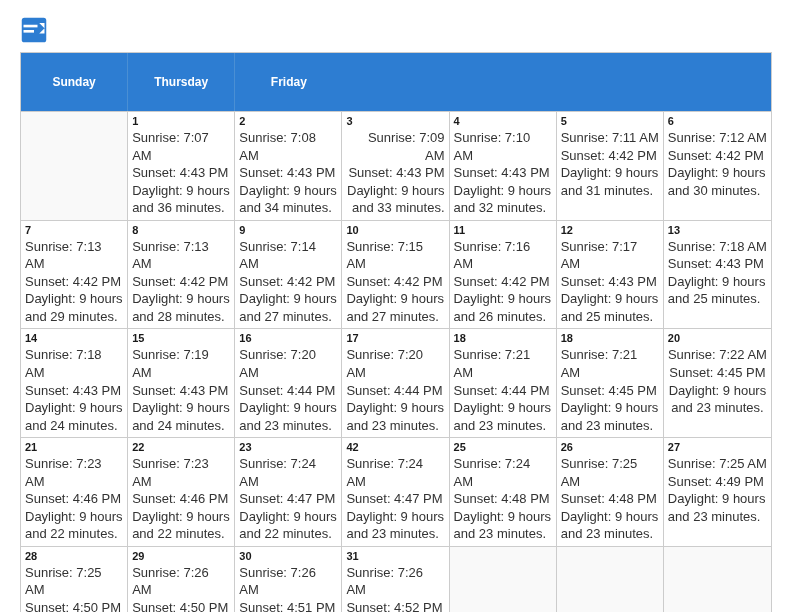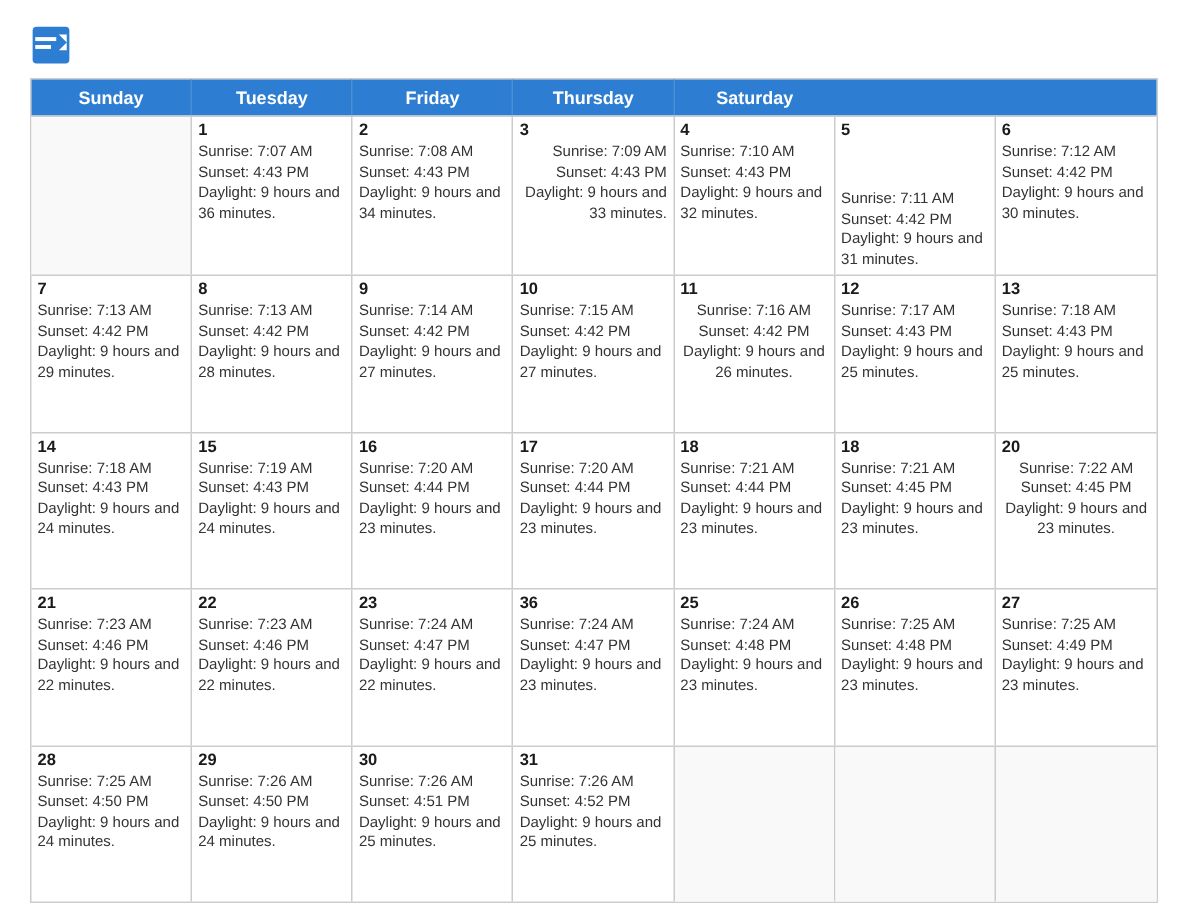"Sunday" .cal-header-cell { padding: 5px 2px -> 22px 2px }
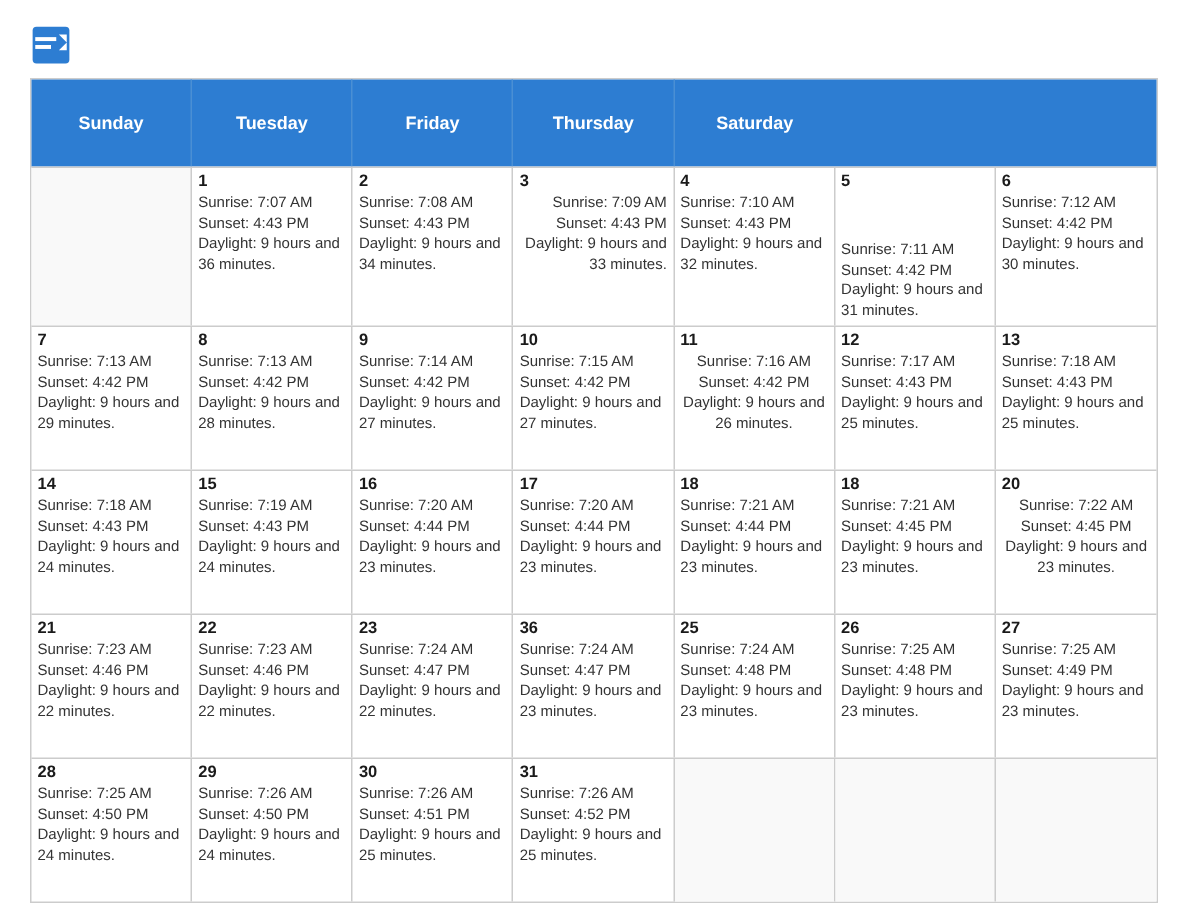"Tuesday" div.cal-header-cell { html: <div>Tuesday</div> -> none }
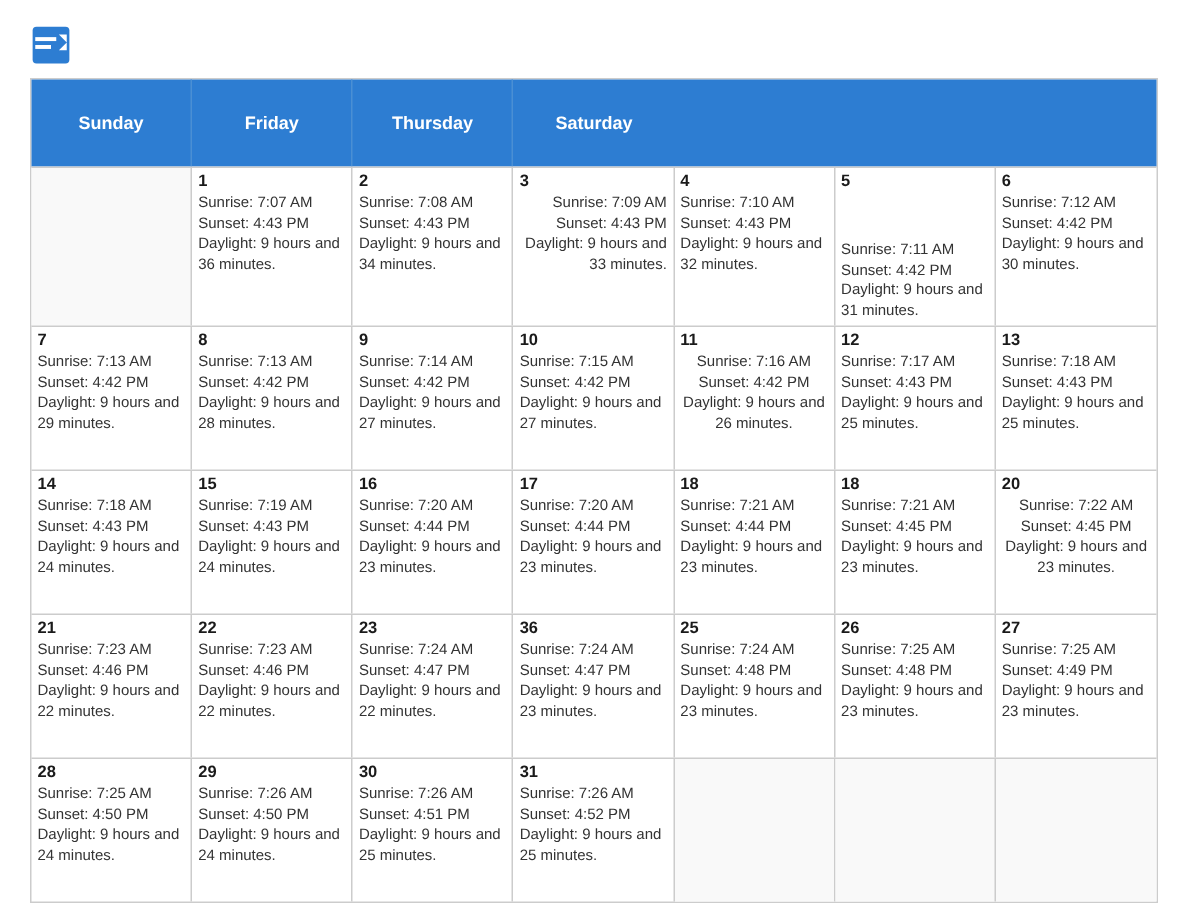"Friday" div.cal-header-cell { order: before "Thursday" -> after "Thursday" }
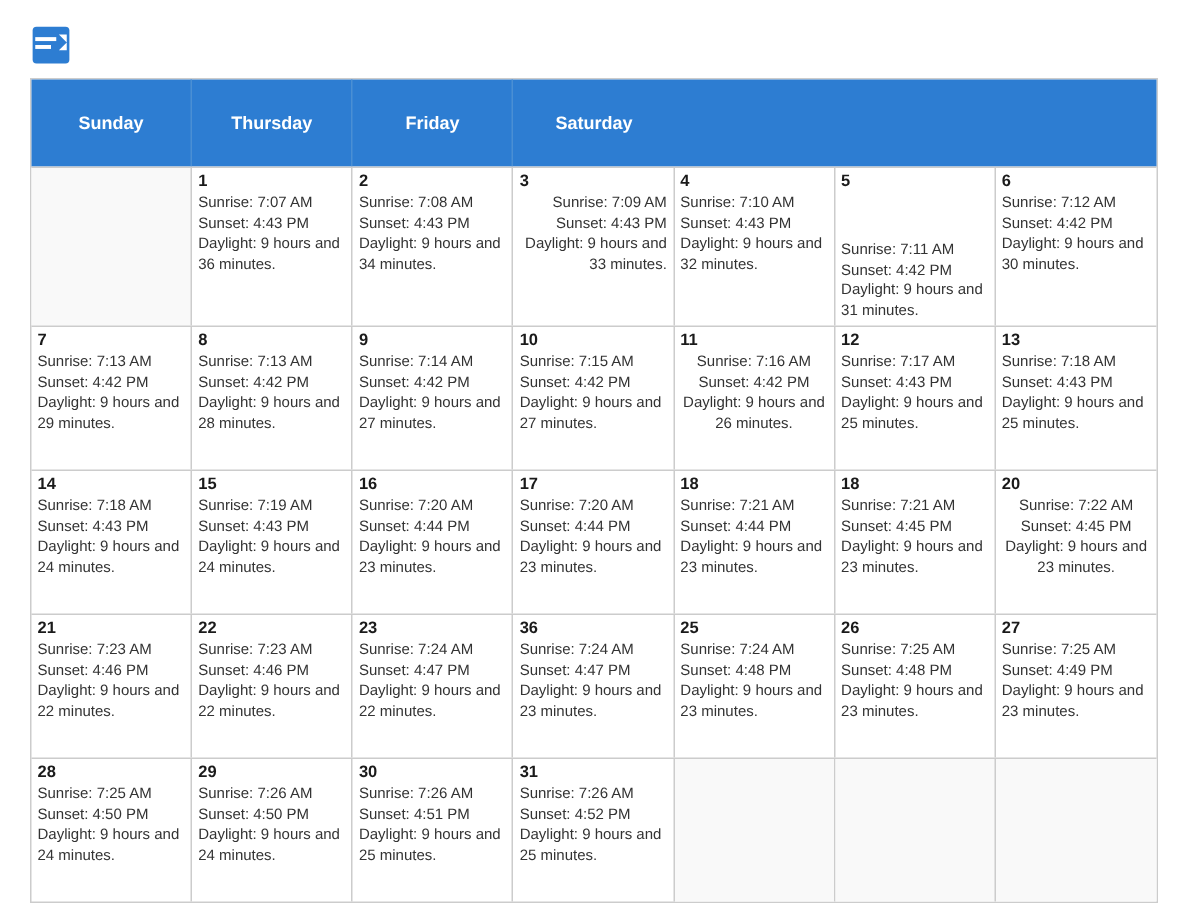"Saturday" div.cal-header-cell { html: <div>Saturday</div> -> none }
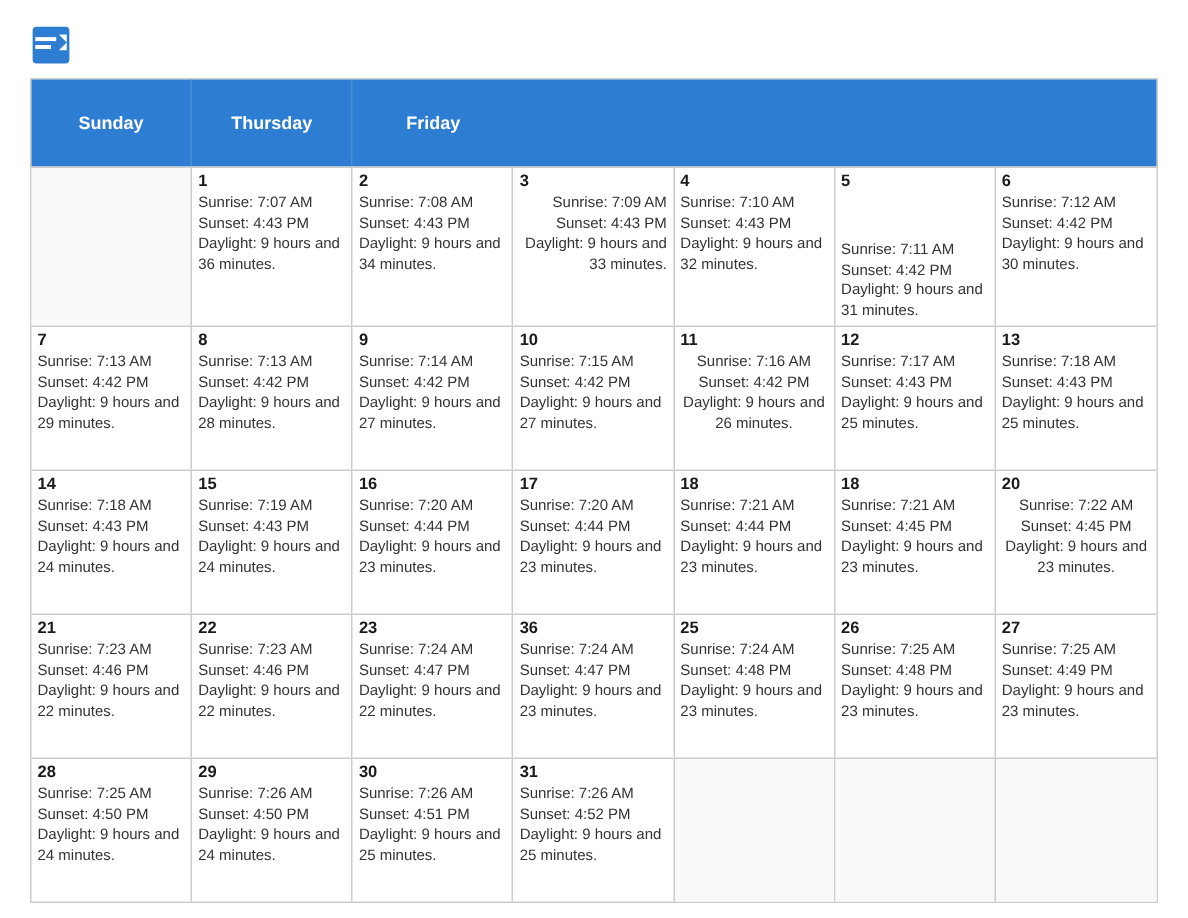"Sunrise: 7:07 AM" .cell-info { font-size: 10px -> 13px }
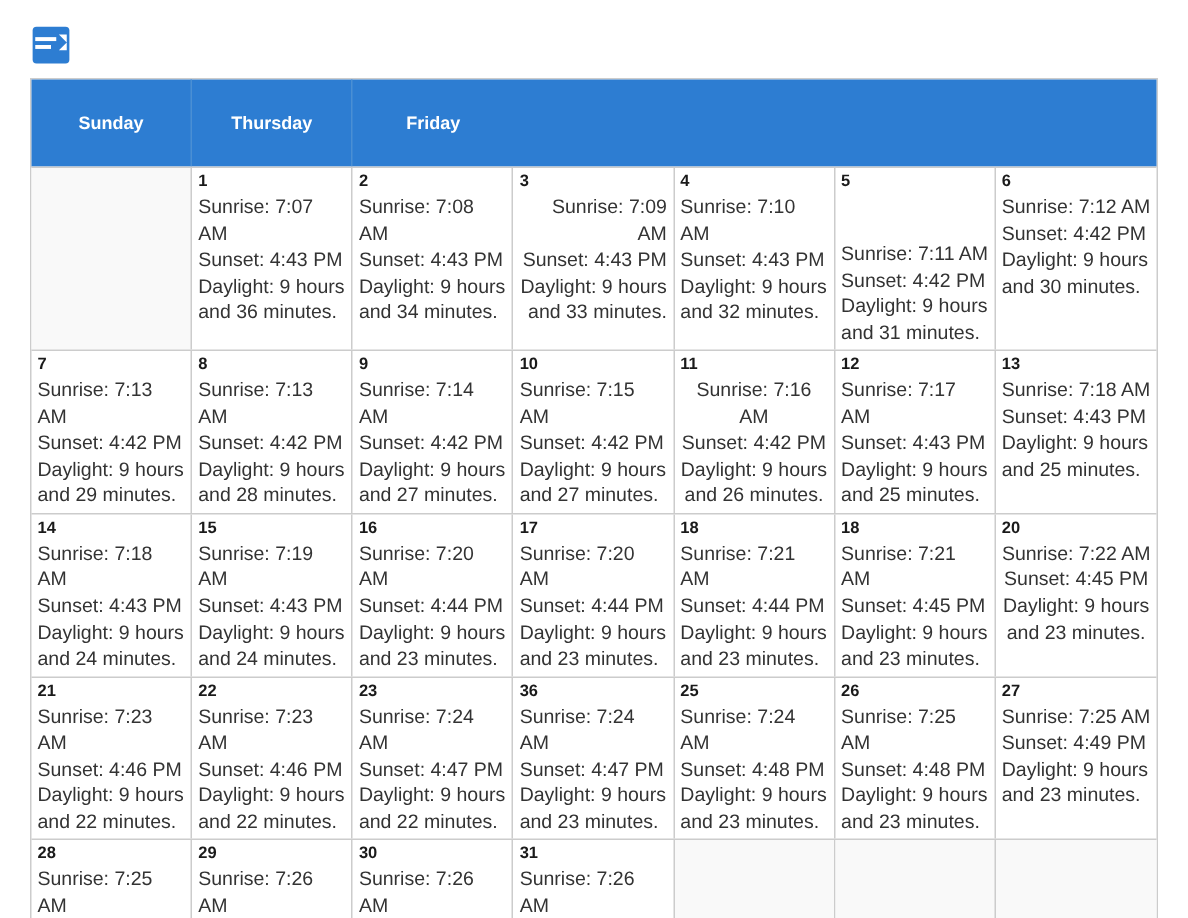"Sunrise: 7:11 AM" div.cell-info { margin-top: 31px -> none }
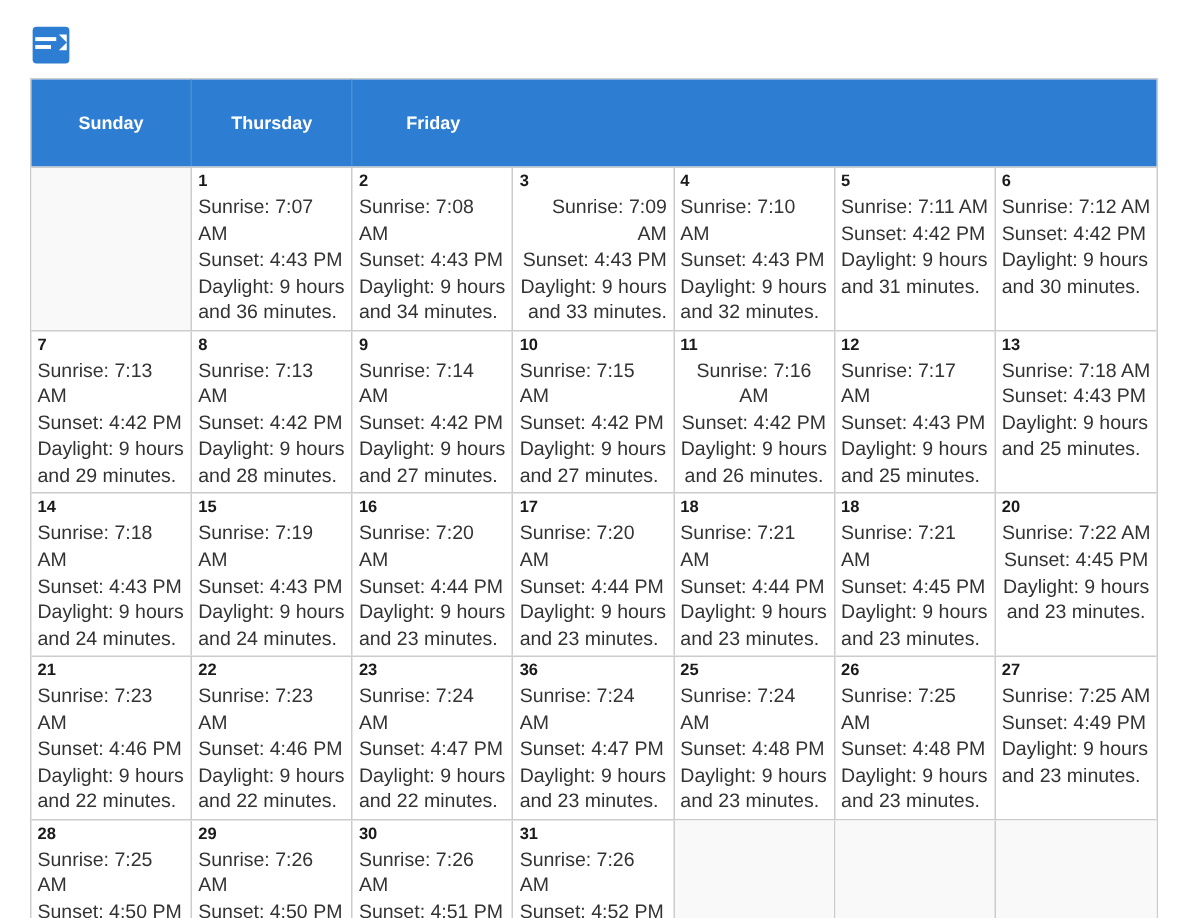"Sunrise: 7:16 AM" div.cell-info { text-align: center -> none }
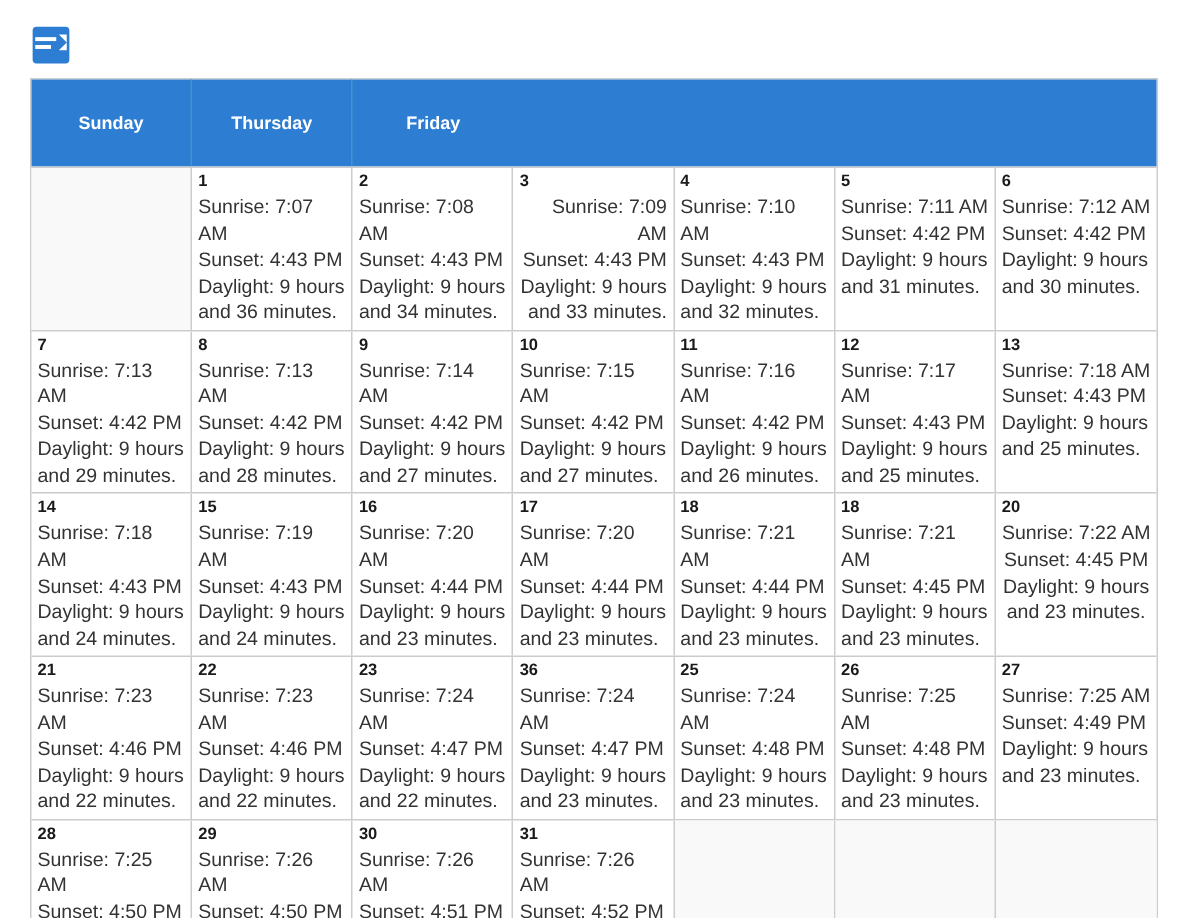"36" div.cell-date { text: 36 -> 42 }
